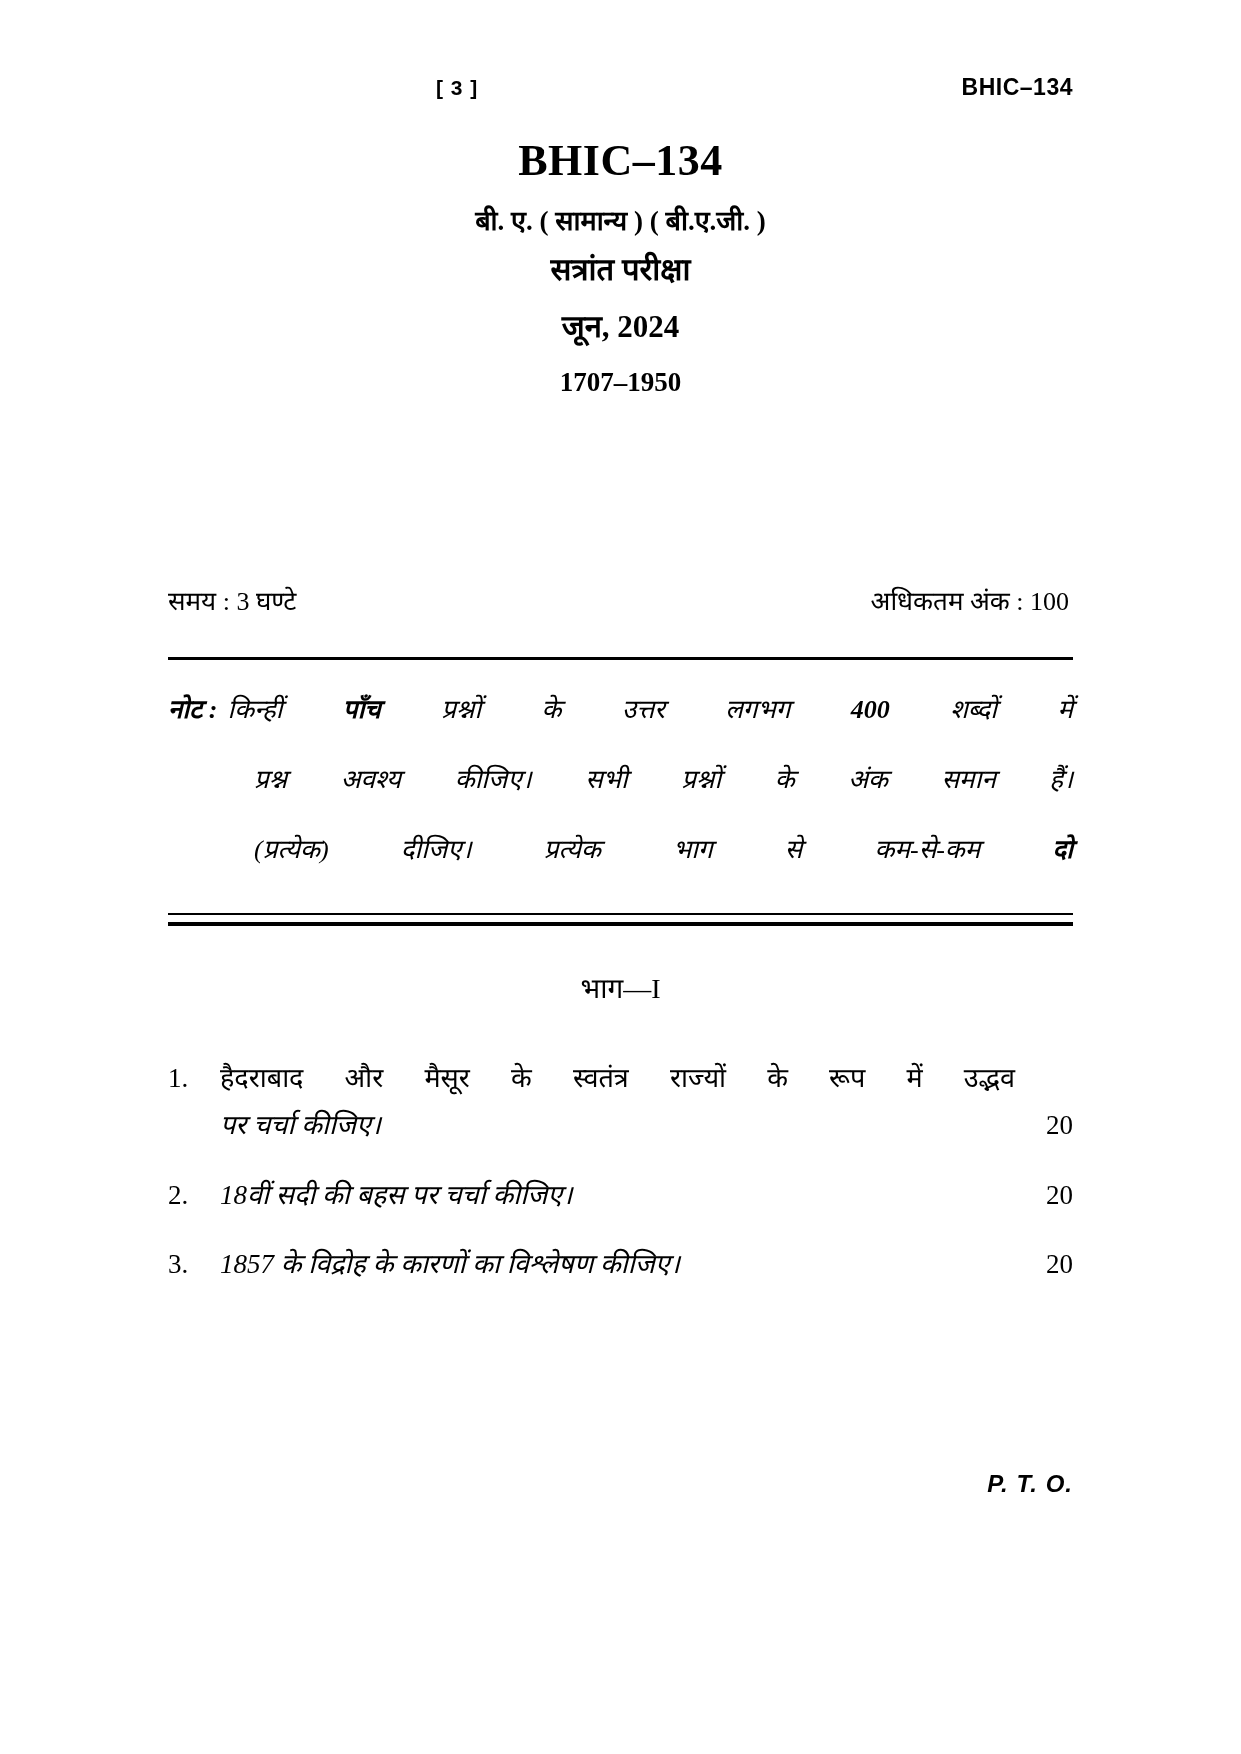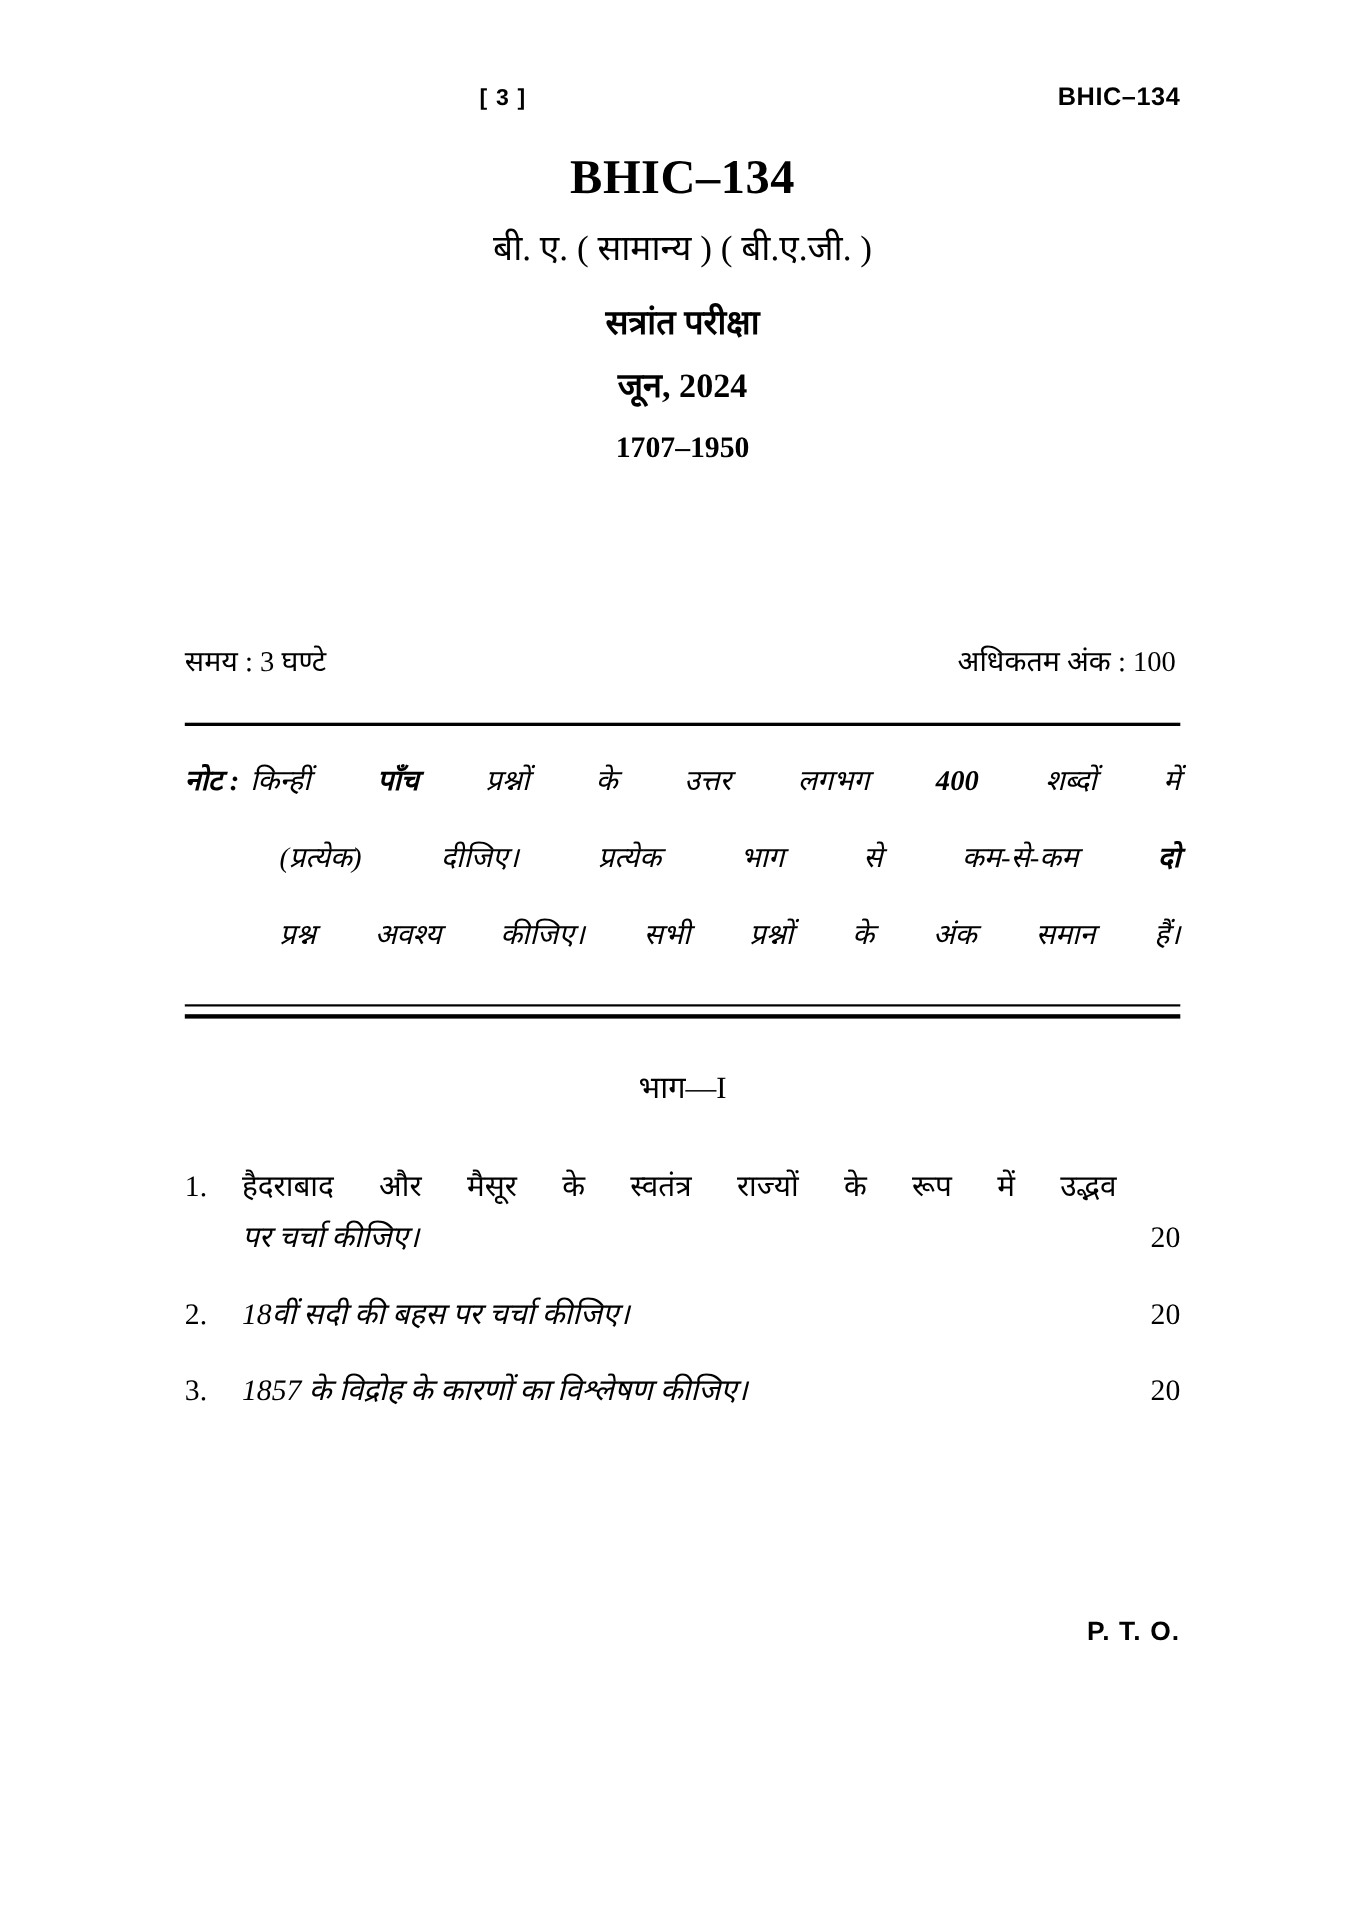"बी. ए. ( सामान्य )" .degree-line { font-size: 32px -> 27px; font-weight: normal -> bold; margin-bottom: 30px -> 12px }
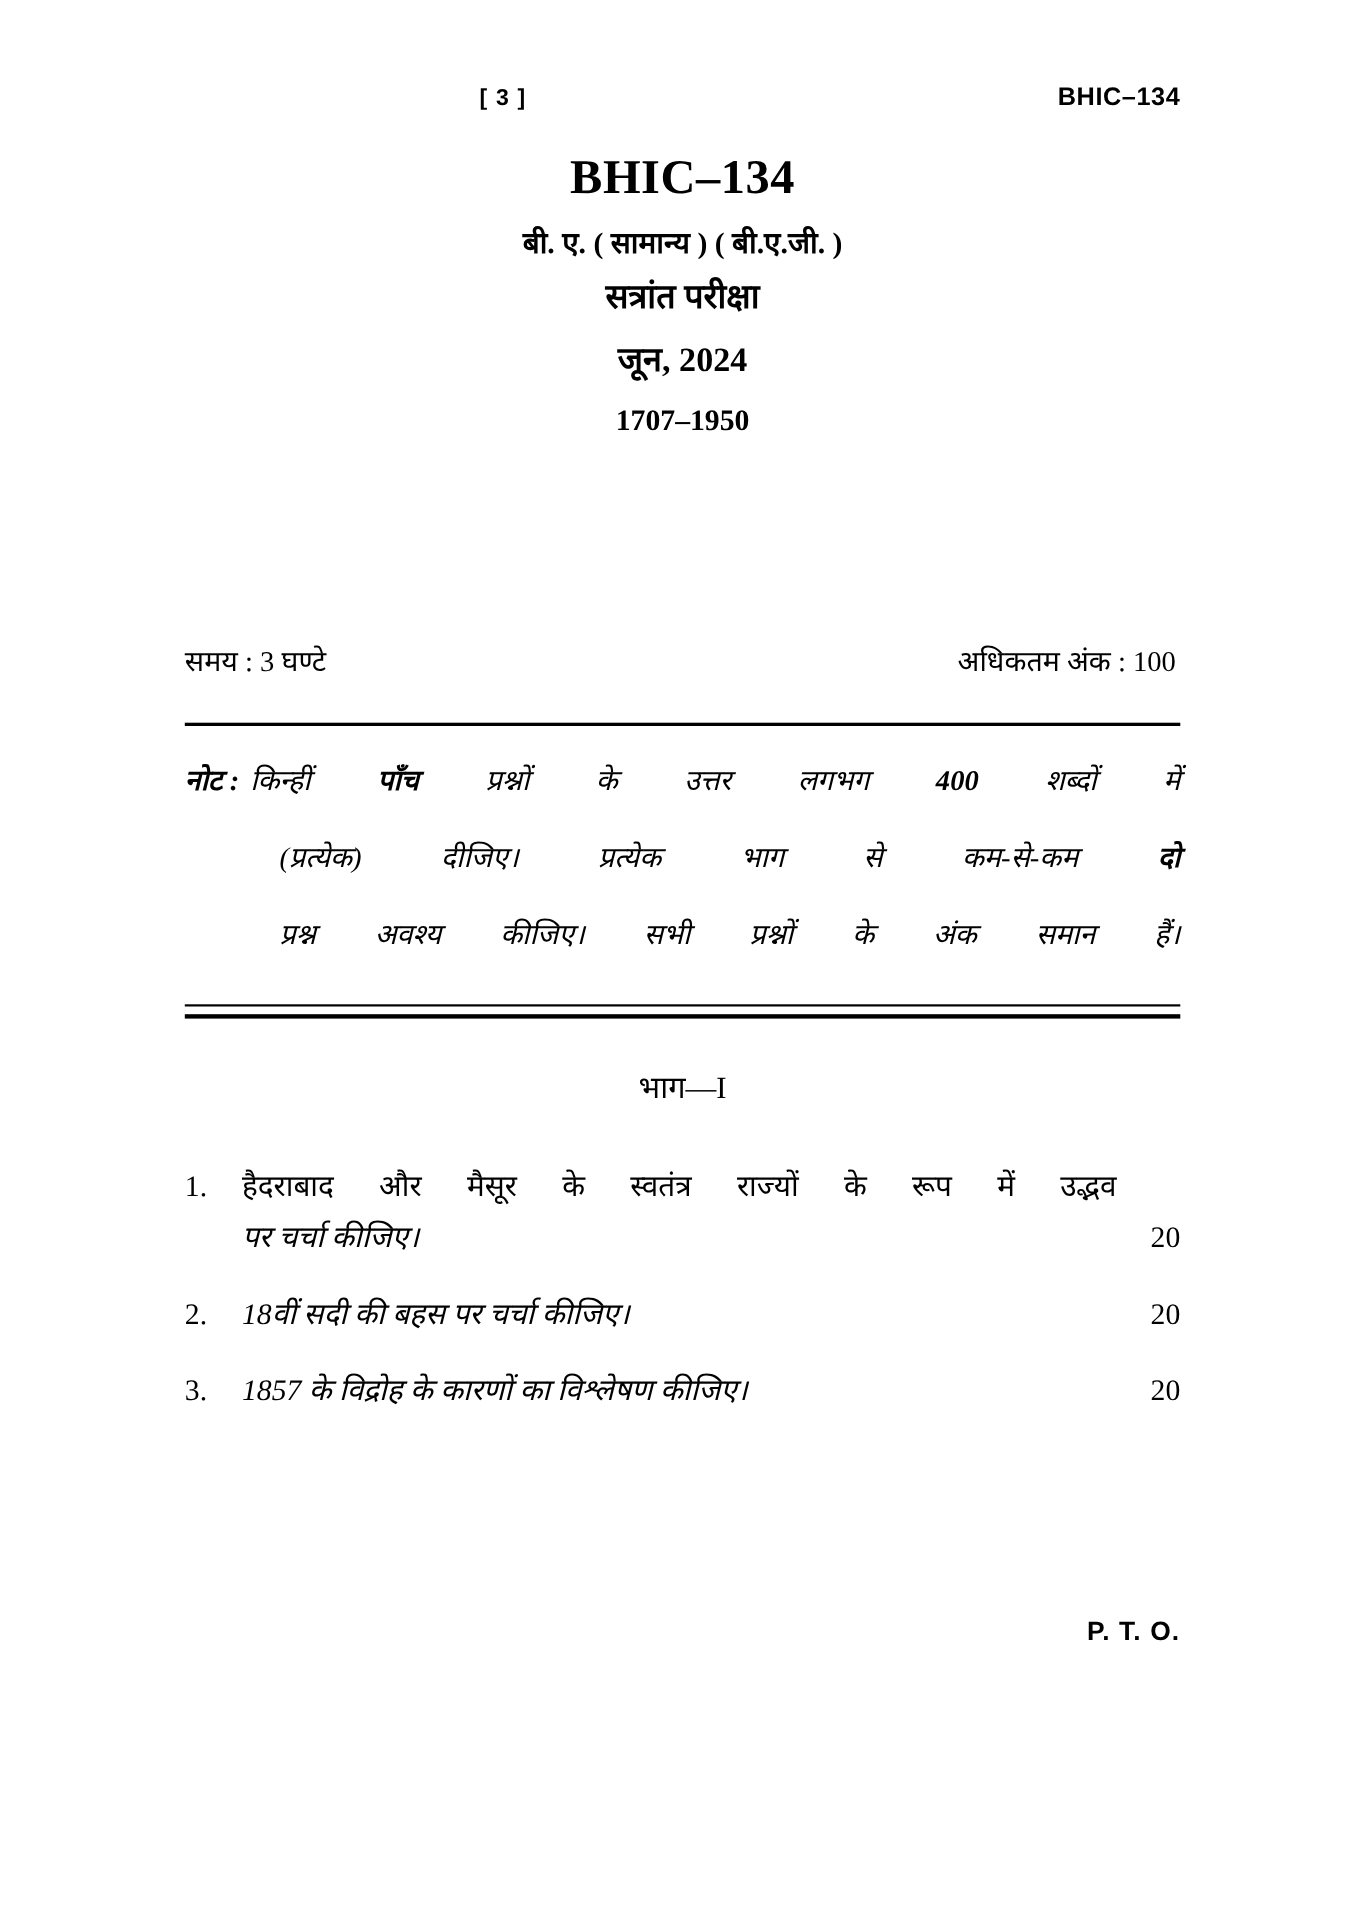"(प्रत्येक) दीजिए। प्रत्येक भाग से" div.note-line { order: before "प्रश्न अवश्य कीजिए। सभी प्रश्नों" -> after "प्रश्न अवश्य कीजिए। सभी प्रश्नों" }
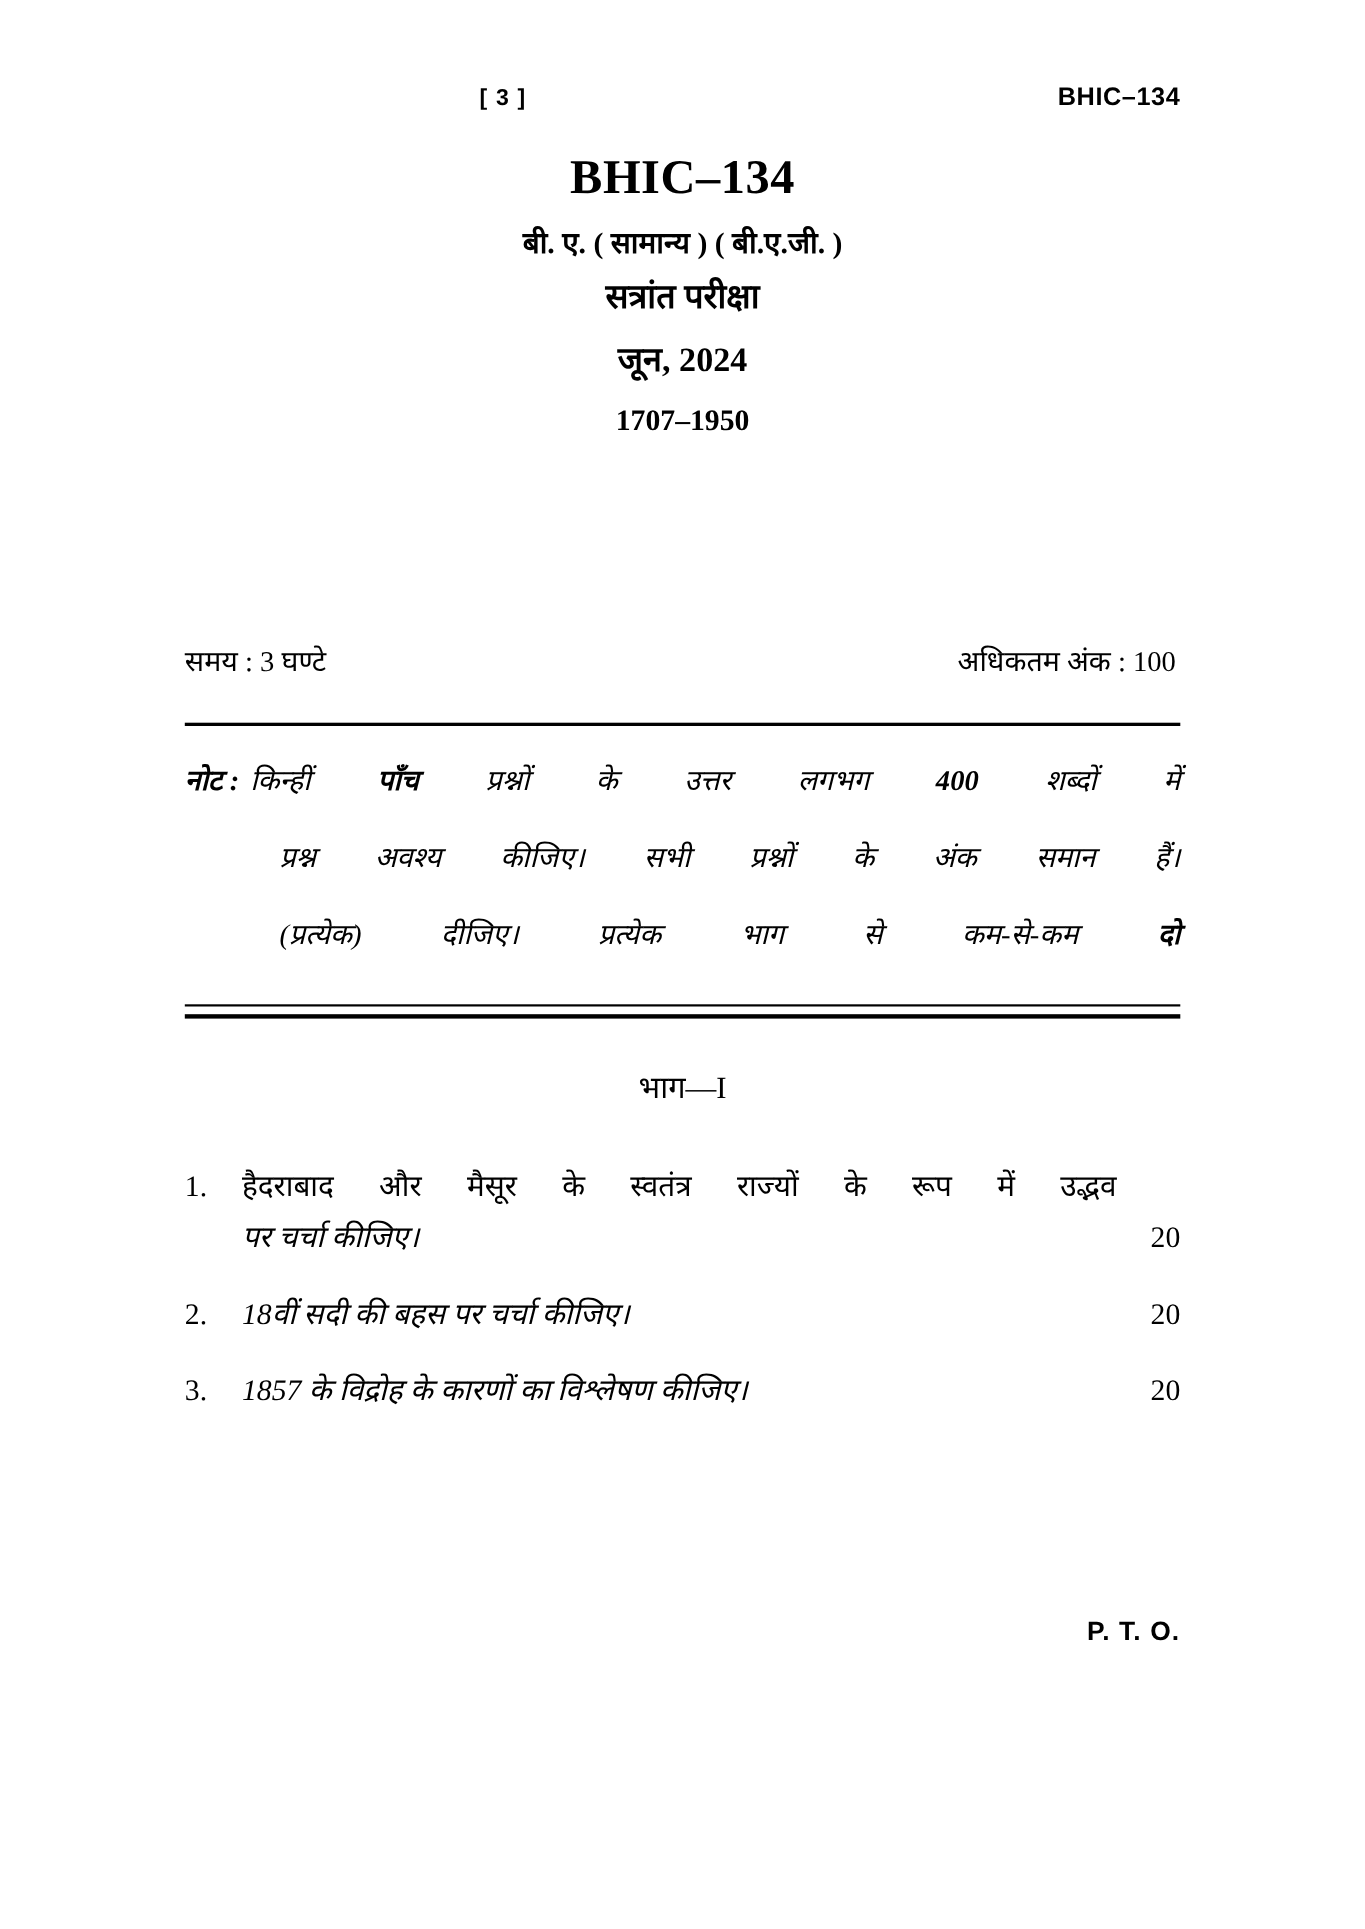"P. T. O." .footer { font-style: none -> italic }
